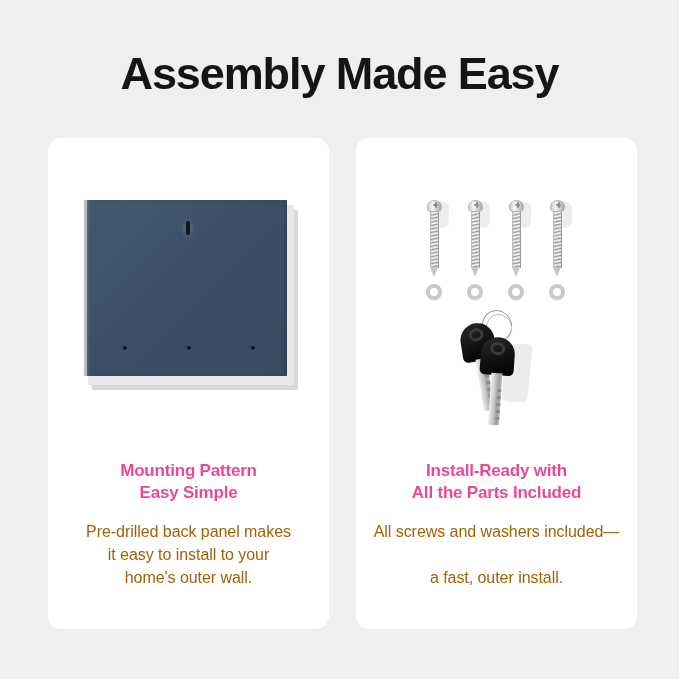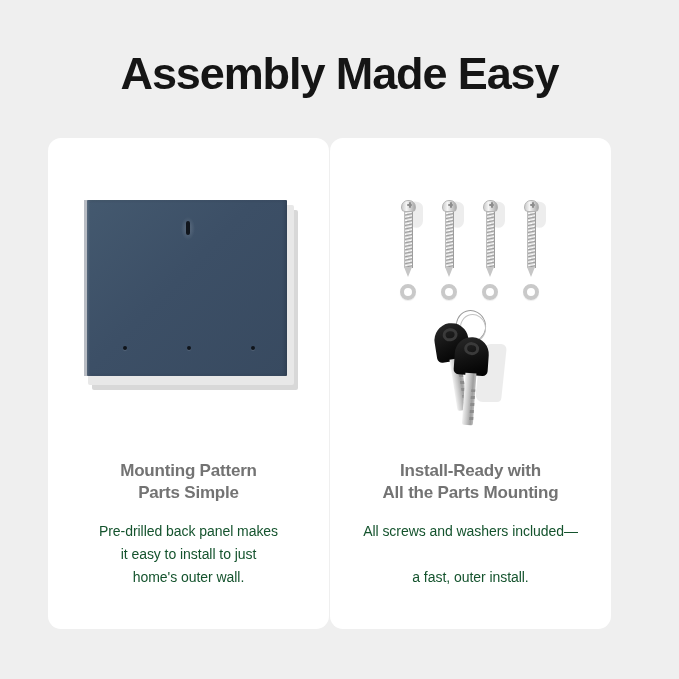"Mounting Pattern" .card-heading { color: #737373 -> #ec4899 }
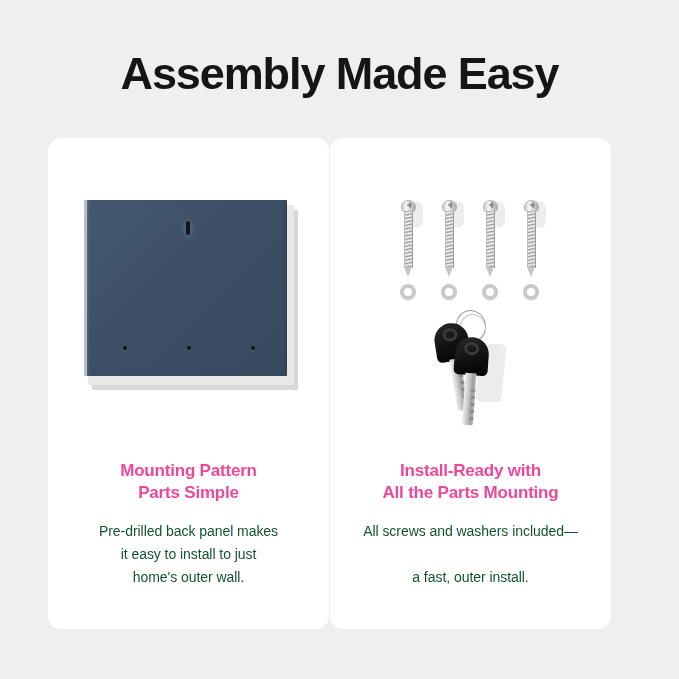"Install-Ready with" .card-right { left: 330px -> 356px }
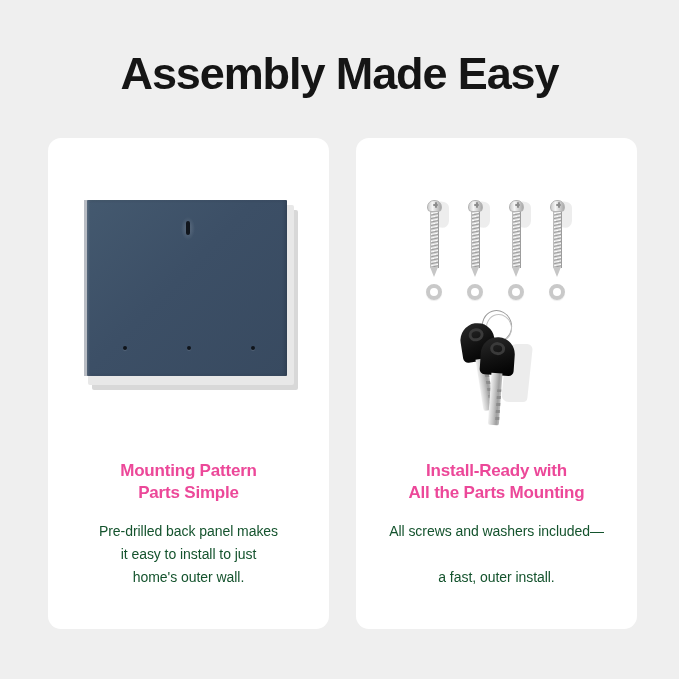"Parts Simple" span { text: Parts -> Easy }
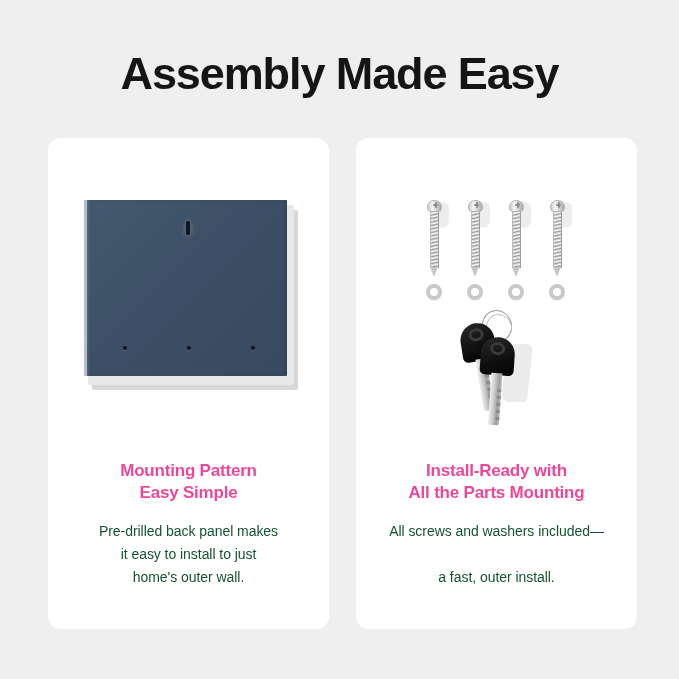"All the Parts Mounting" span { text: Mounting -> Included }
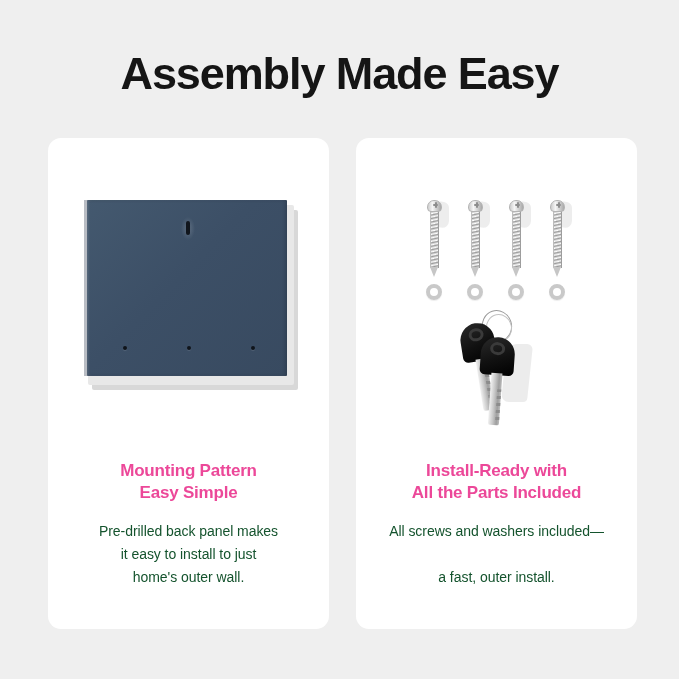"Pre-drilled back panel makes" .card-body { color: #14532d -> #a16207; font-size: 14px -> 16px }
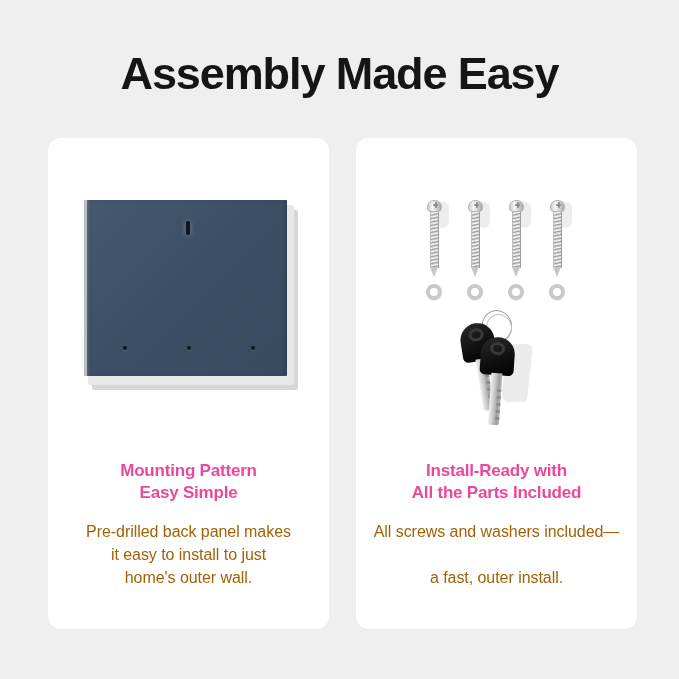"it easy to install to" span { text: just -> your }
